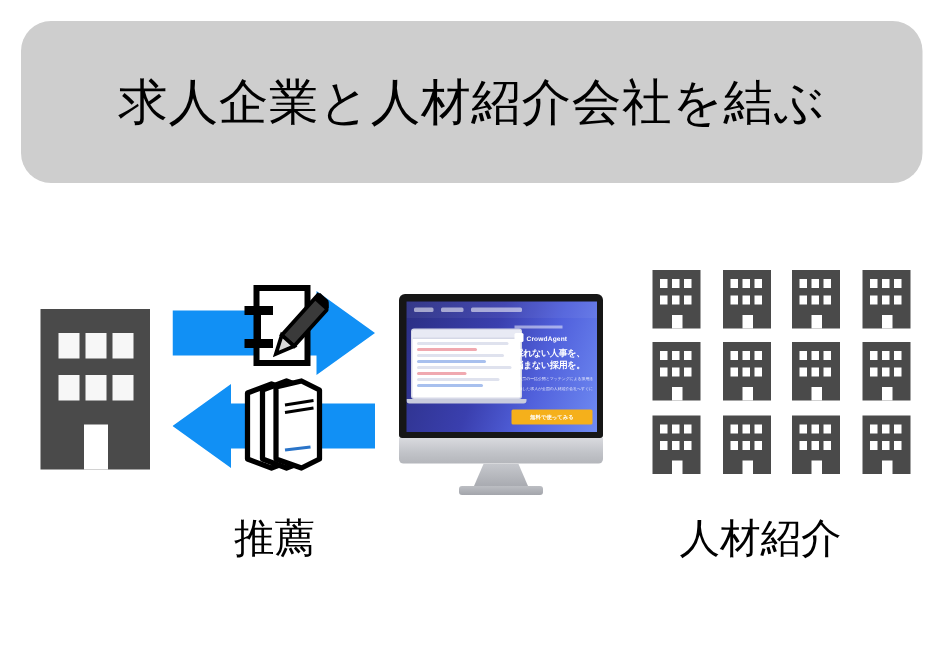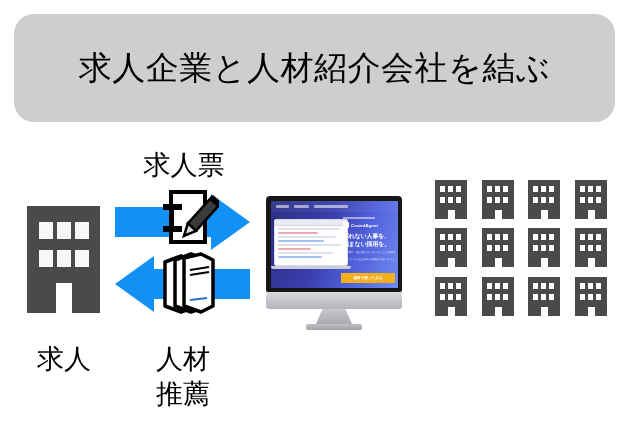"求人票" div.kyujinhyo-label { html: <div>求人票</div> -> none }
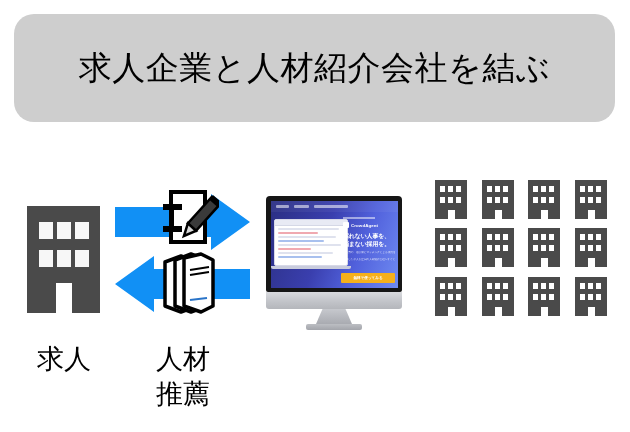"求人" div { html: <div>求人</div> -> none }
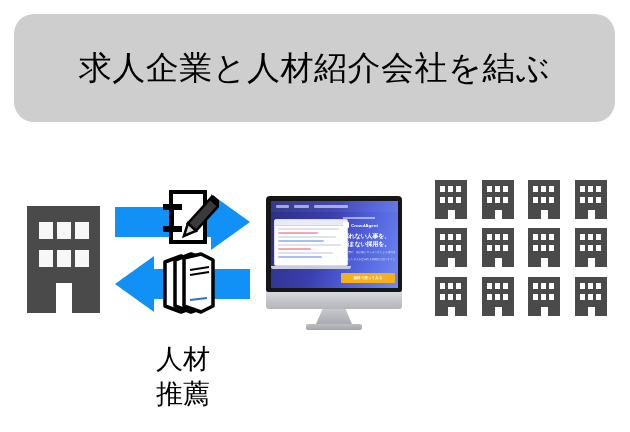"人材" div { html: <div>人材</div> -> none }
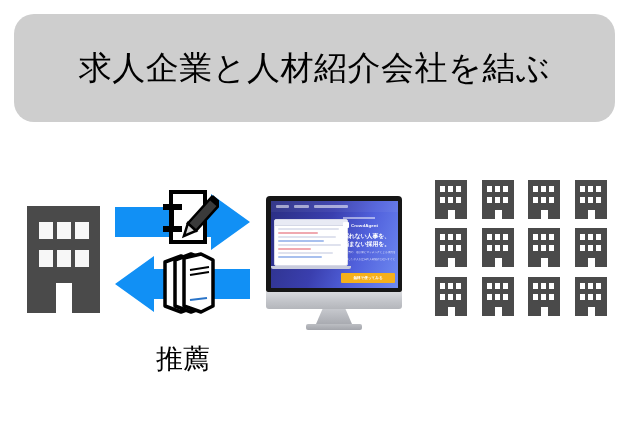"人材紹介" div { html: none -> <div>人材紹介</div> }
